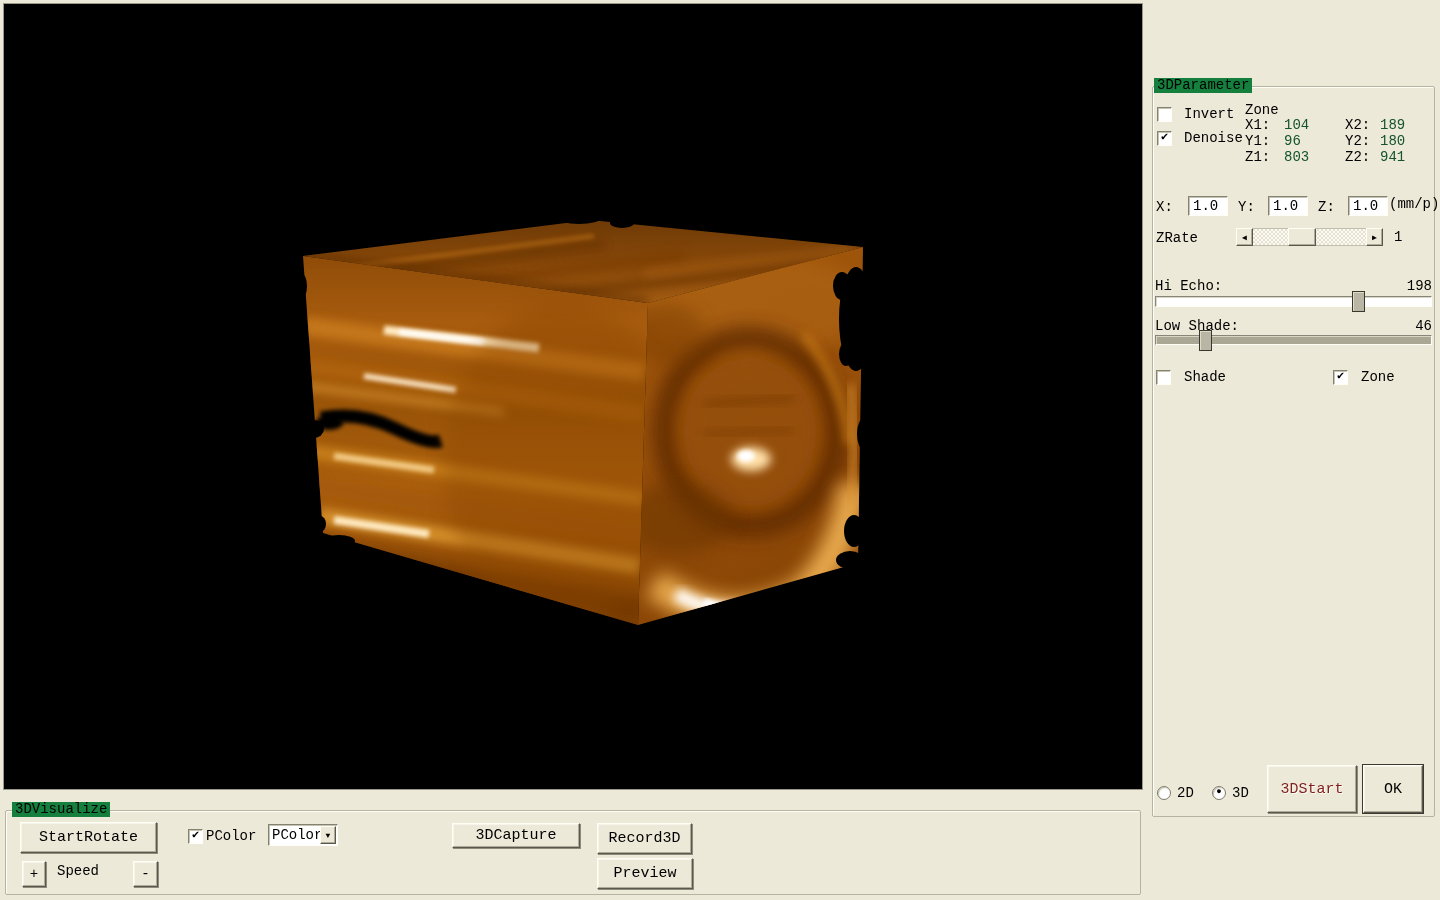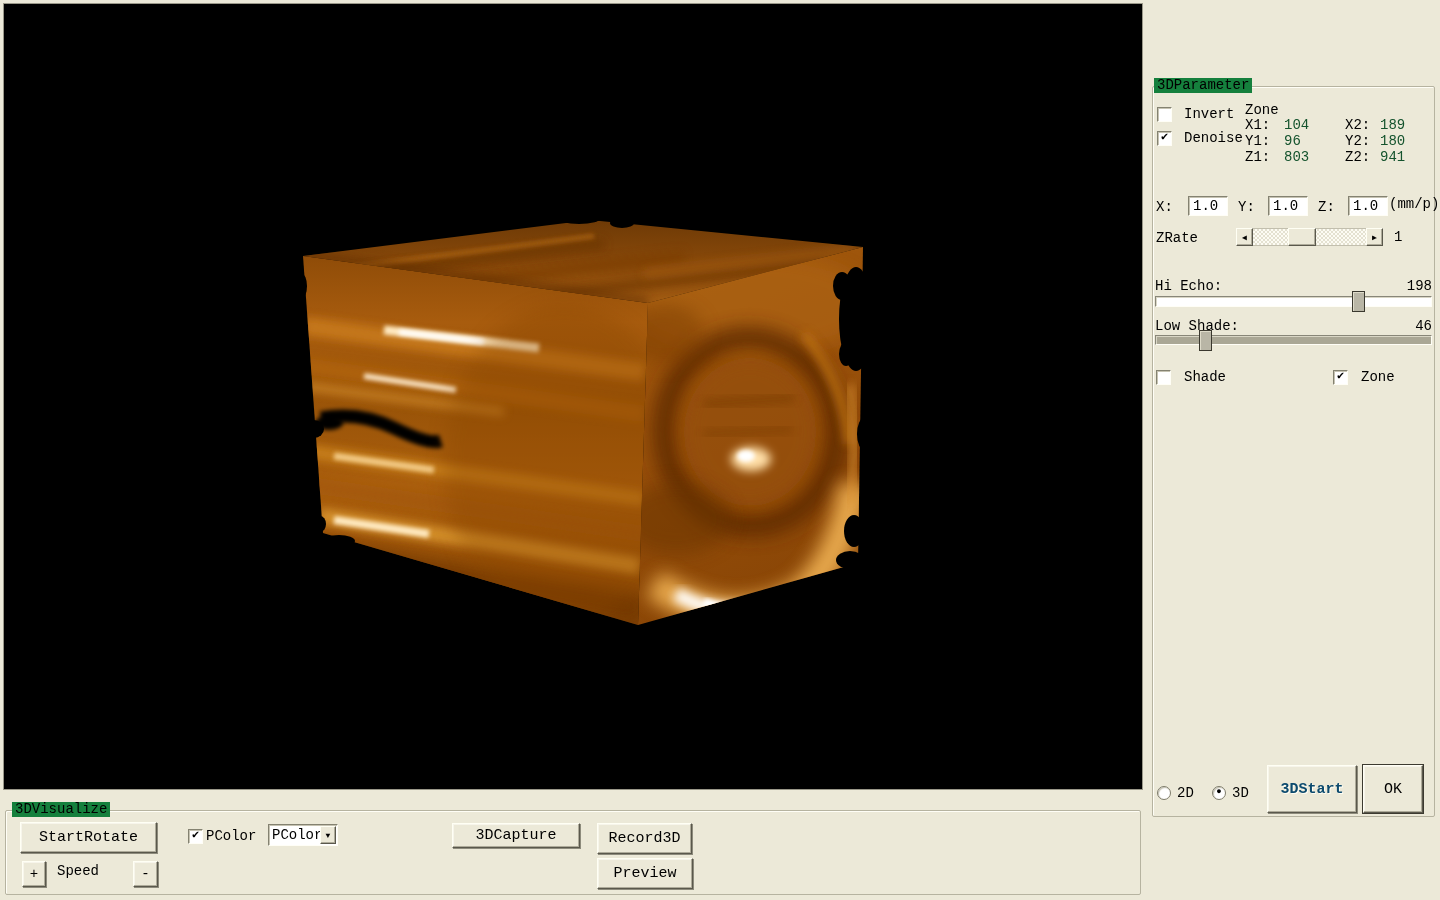"3DStart" .btn:disabled { color: #0c4a6e -> #7f1d1d; font-weight: bold -> none }
